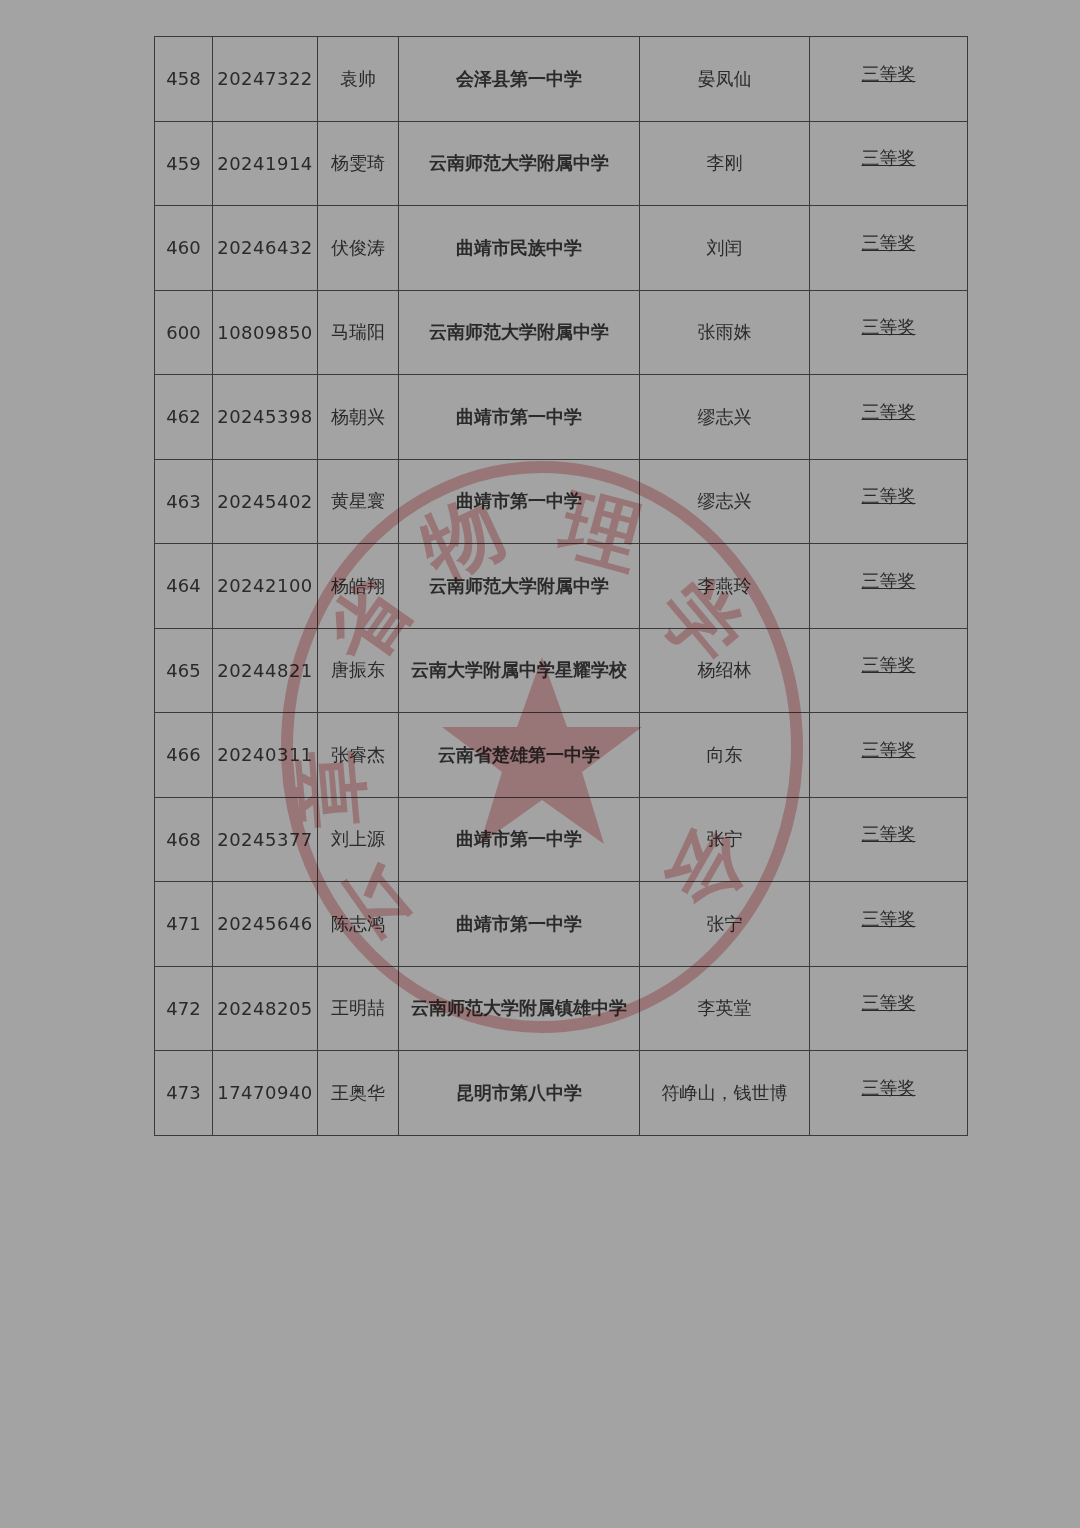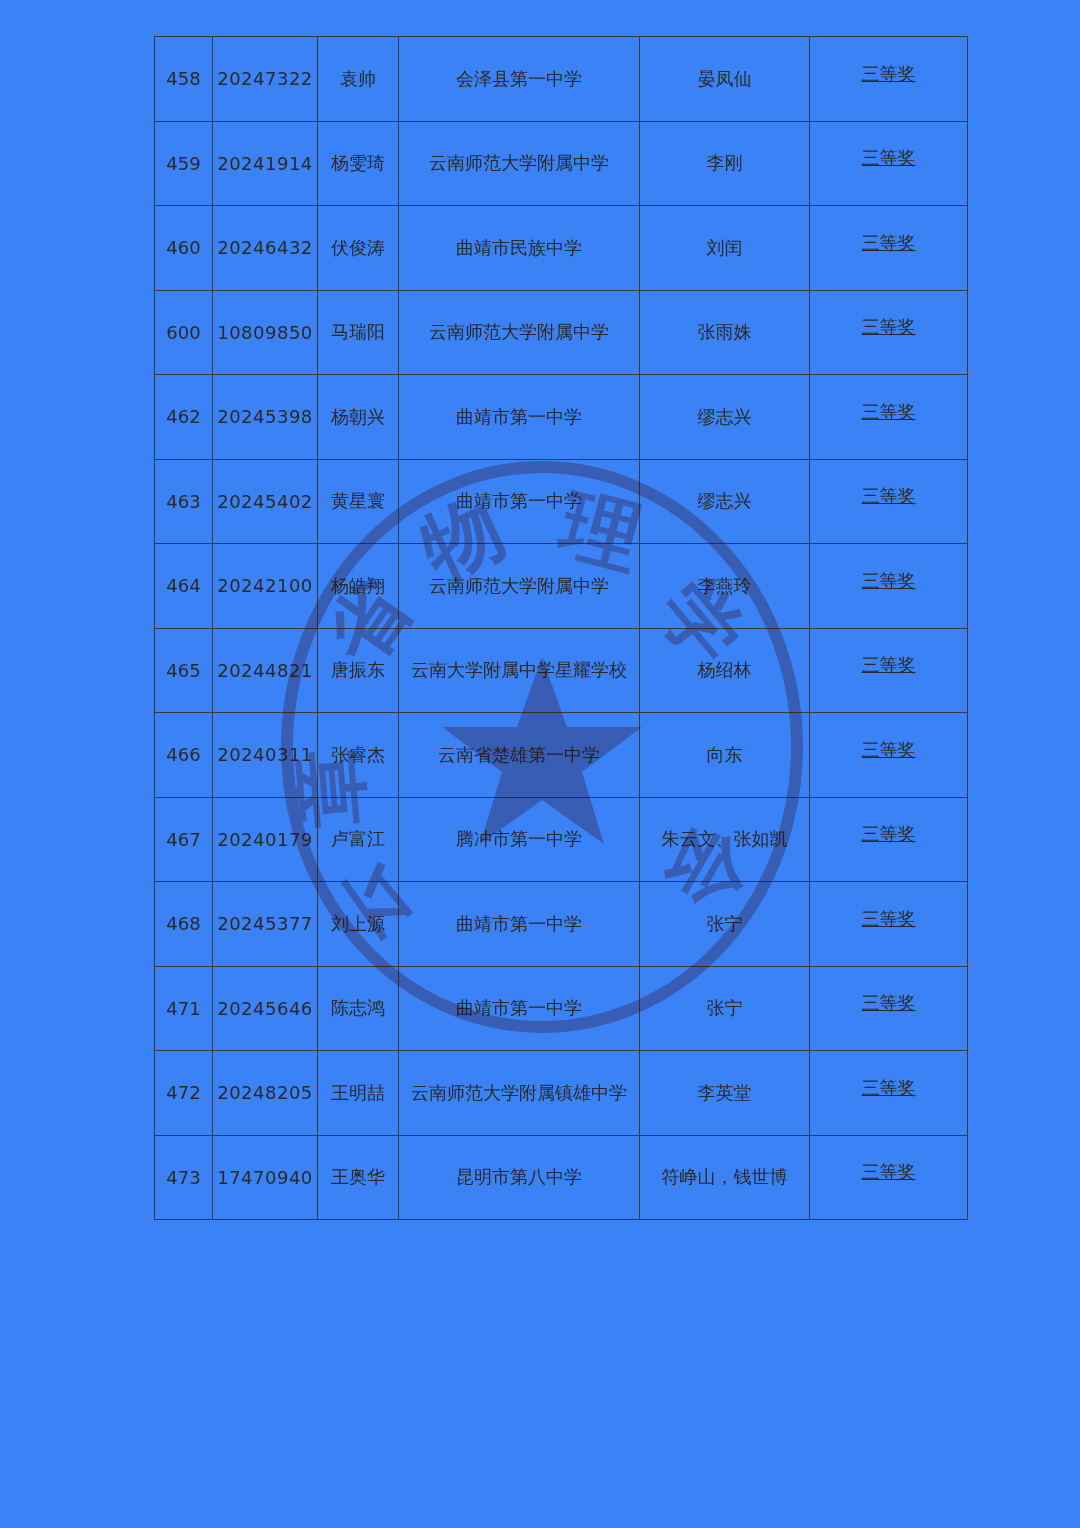"458" .page { background: #3b82f6 -> #a3a3a3 }
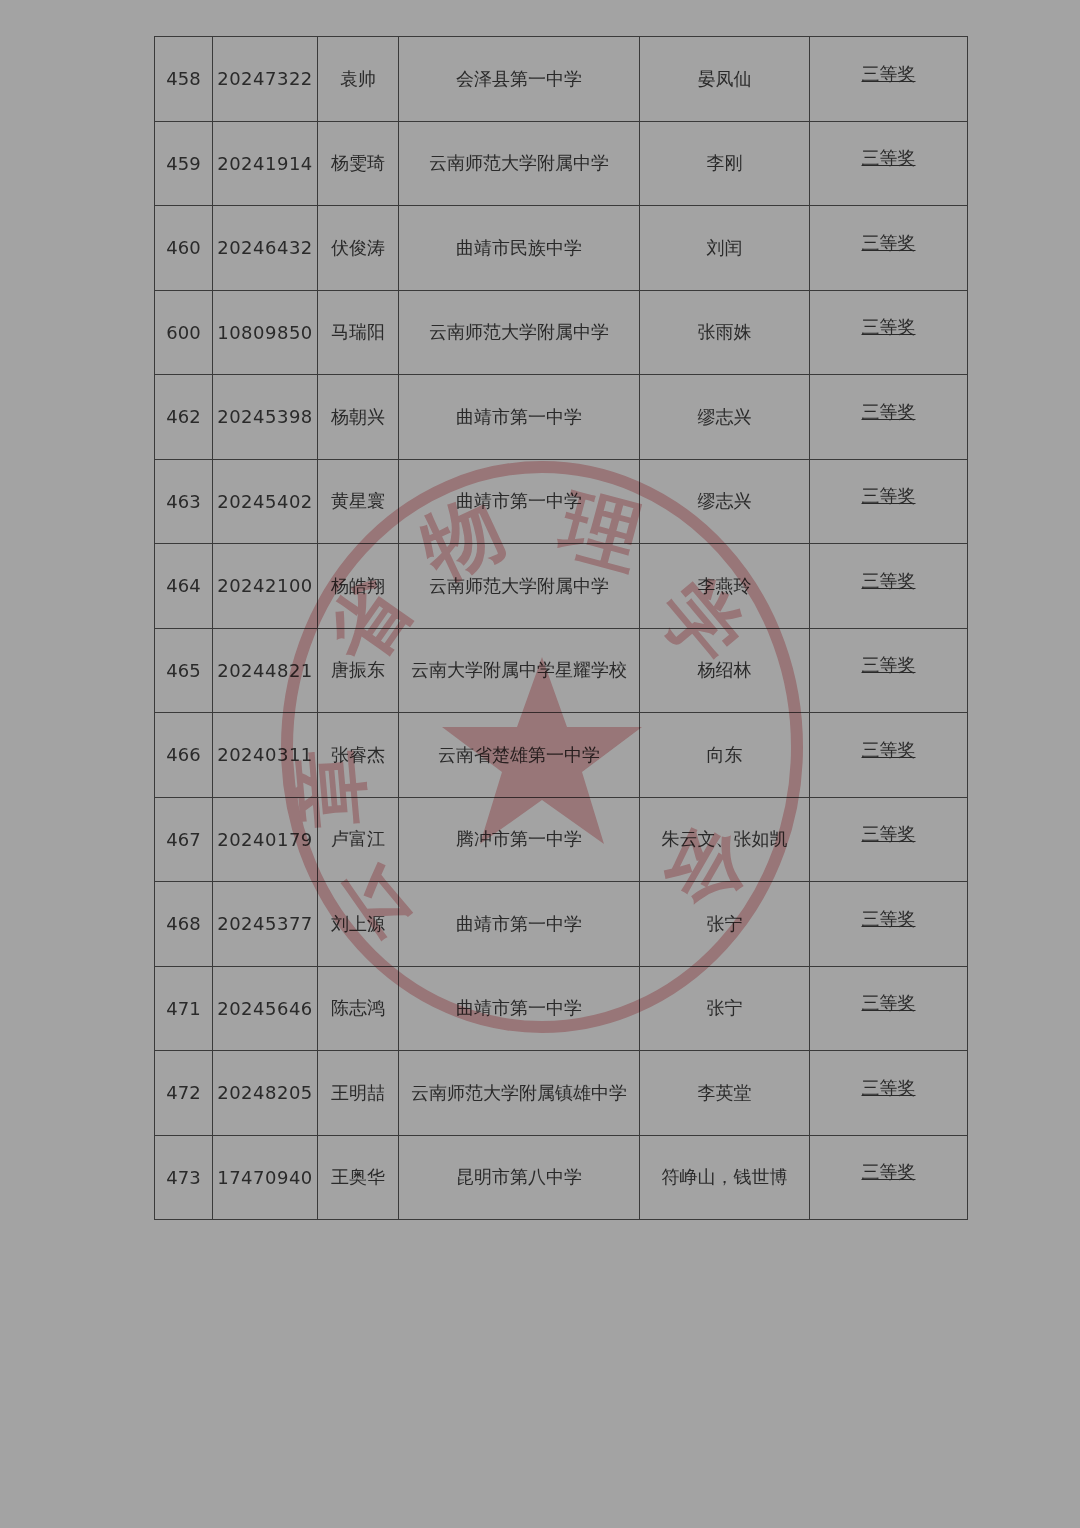"会泽县第一中学" td.c-school { font-weight: none -> bold }
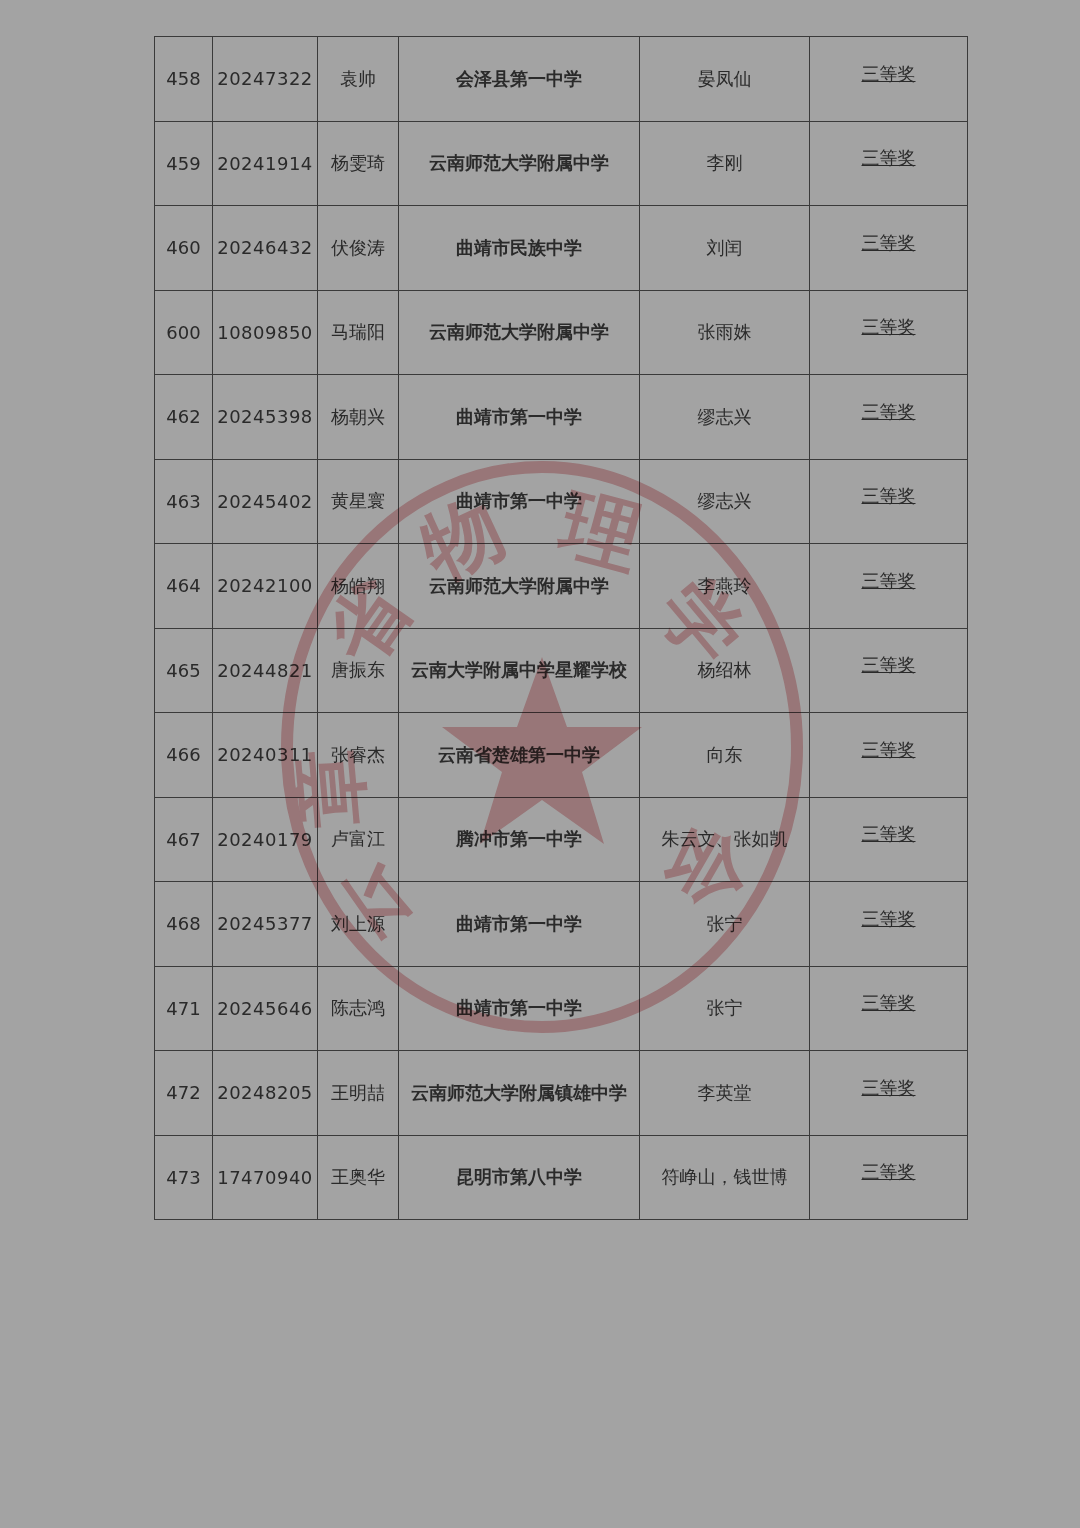"467" tr { html: <tr> <td><span>467</span></td> <td><span>20240179</span></td> <td><span>卢富江</span></td> <td><span>腾冲市第一中学</span></td> <td><span>朱云文、张如凯</span></td> <td><span>三等奖</span></td> </tr> -> none }
